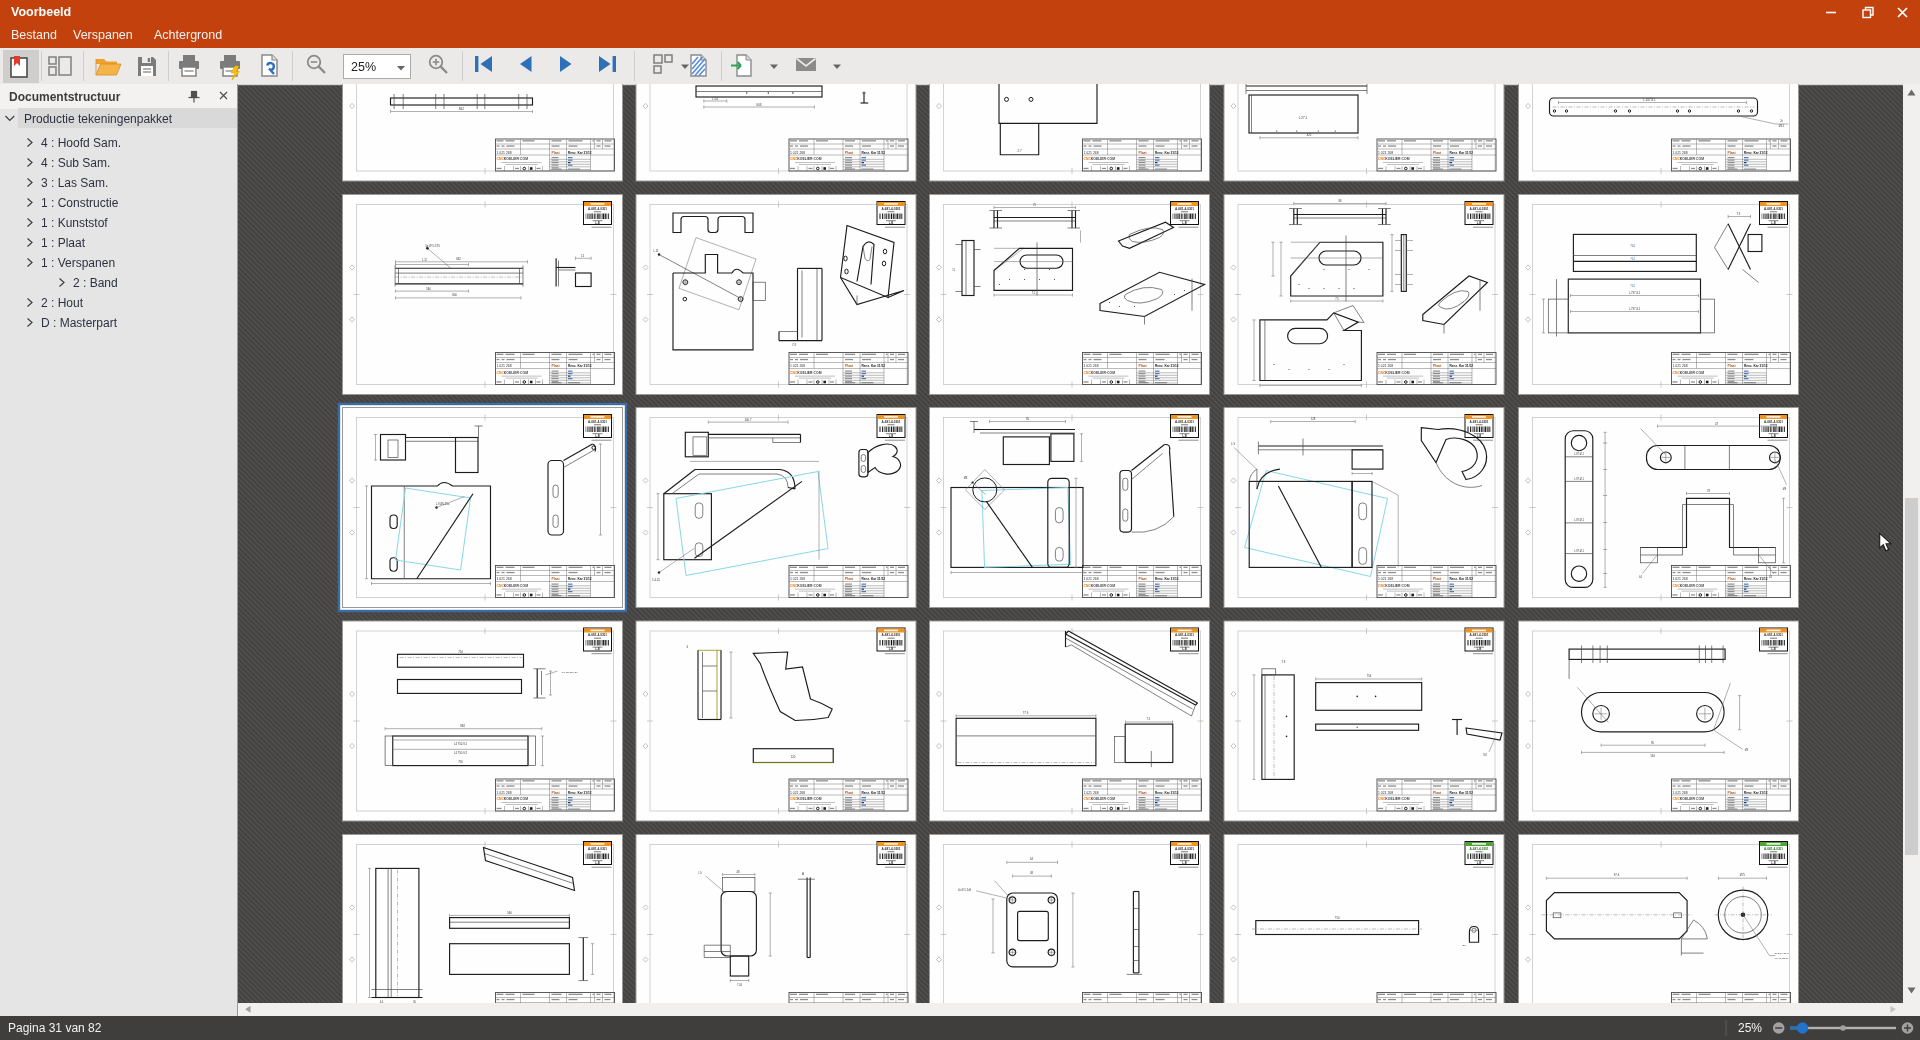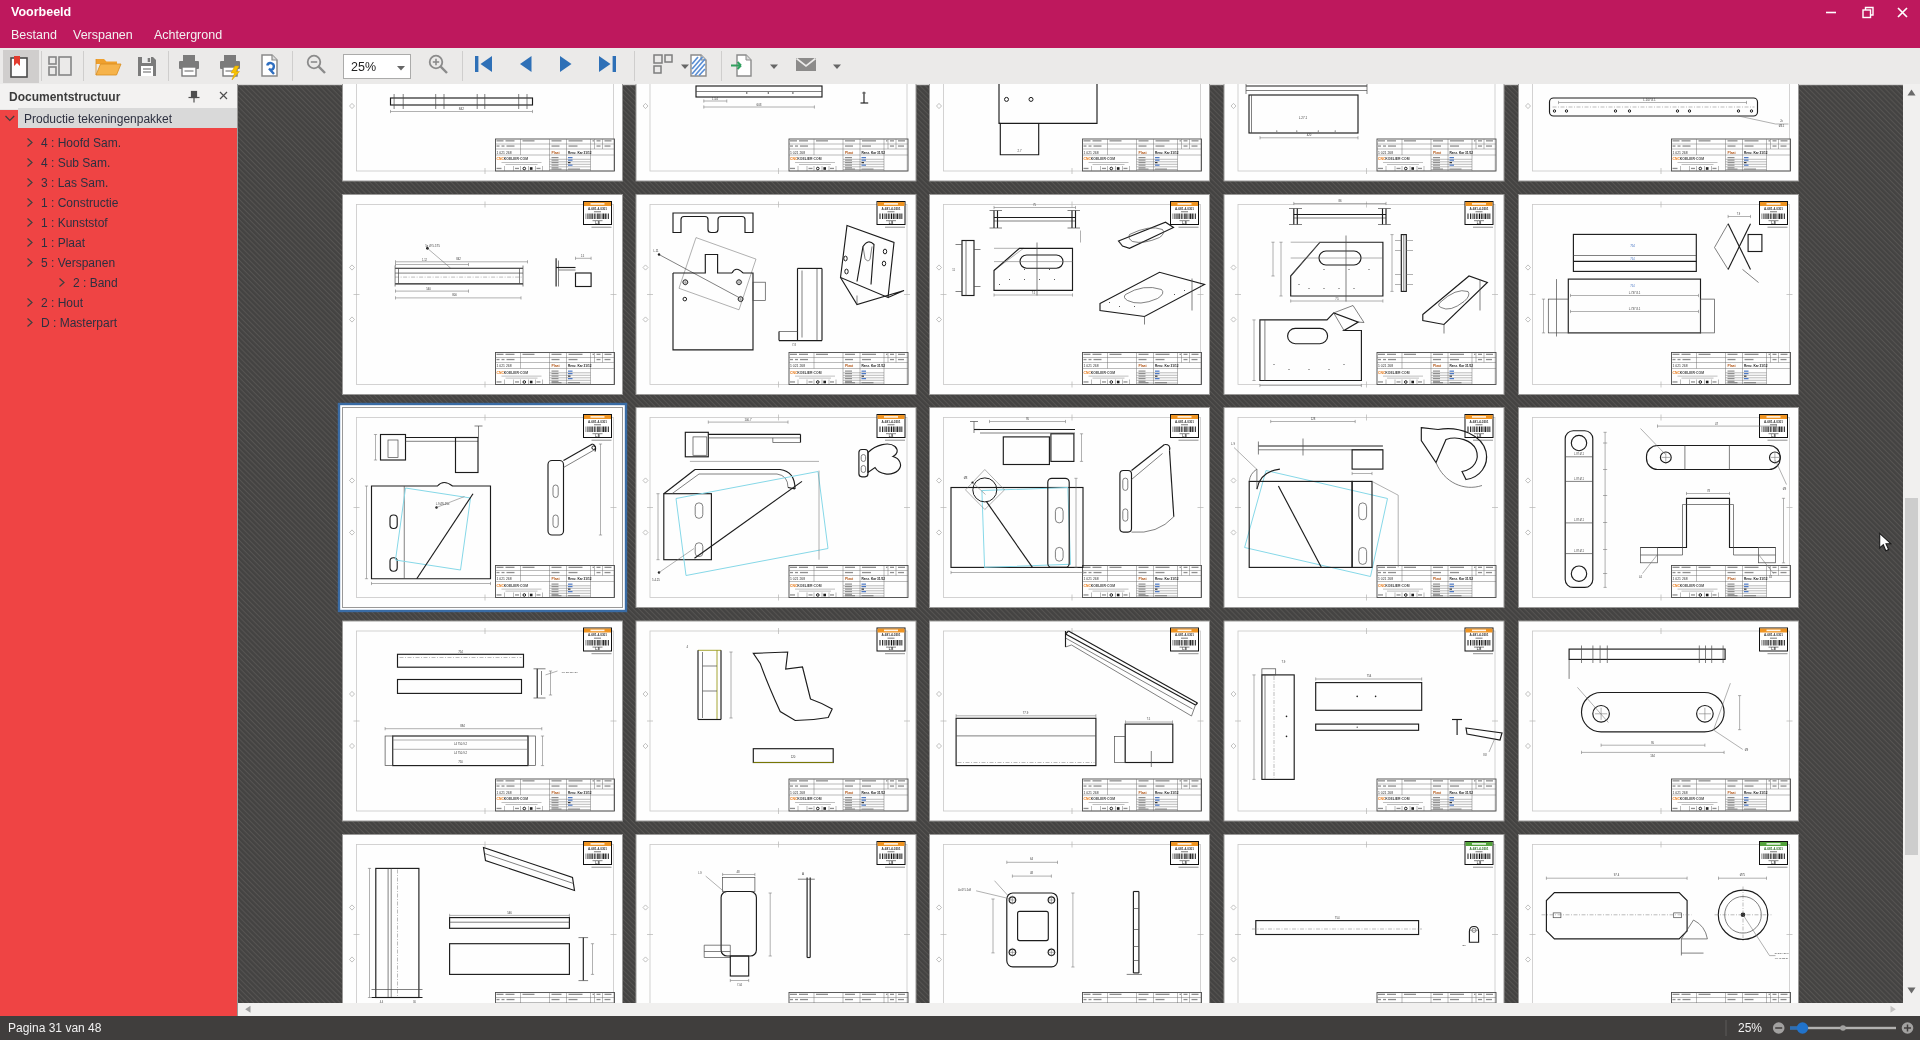"Voorbeeld" #titlebar { background: #be185d -> #c2410c }
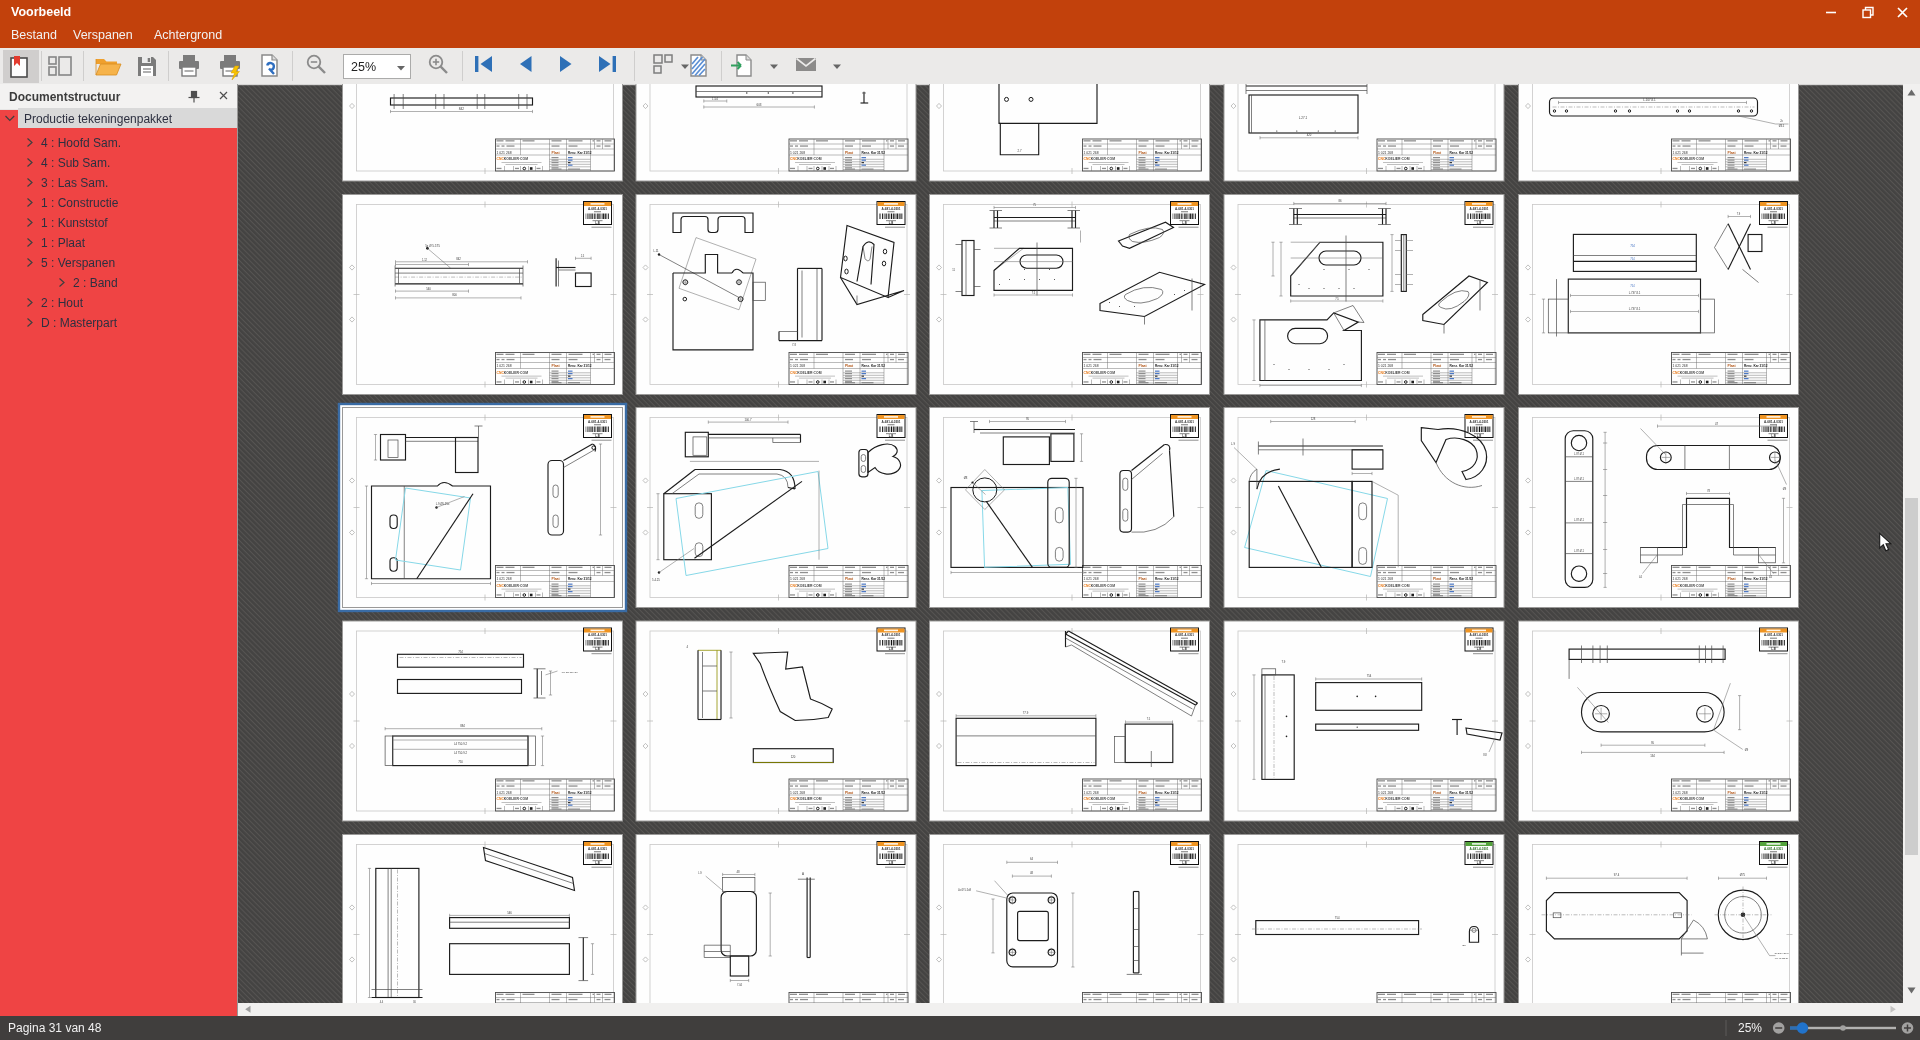"Documentstructuur" #sidebar { background: #ef4444 -> #e5e5e5 }
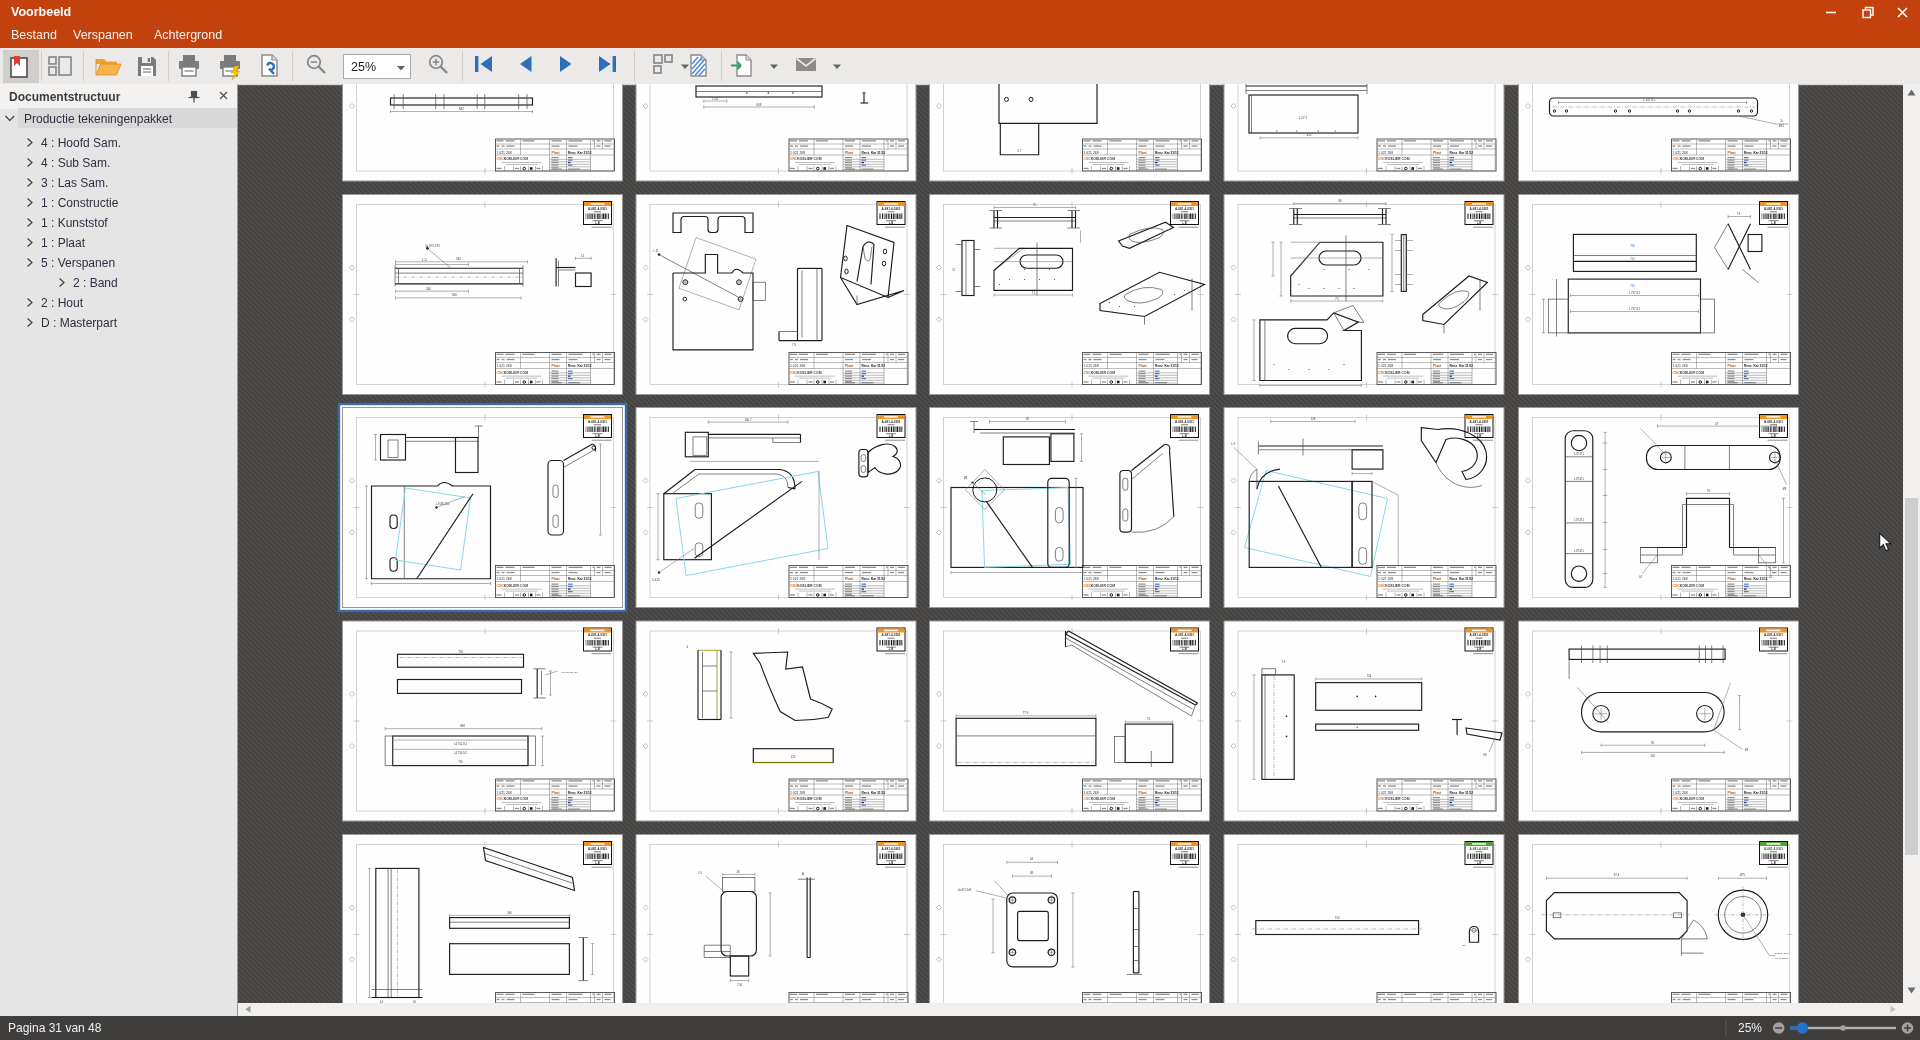"5 : Verspanen" span.abs { text: 5 -> 1 }
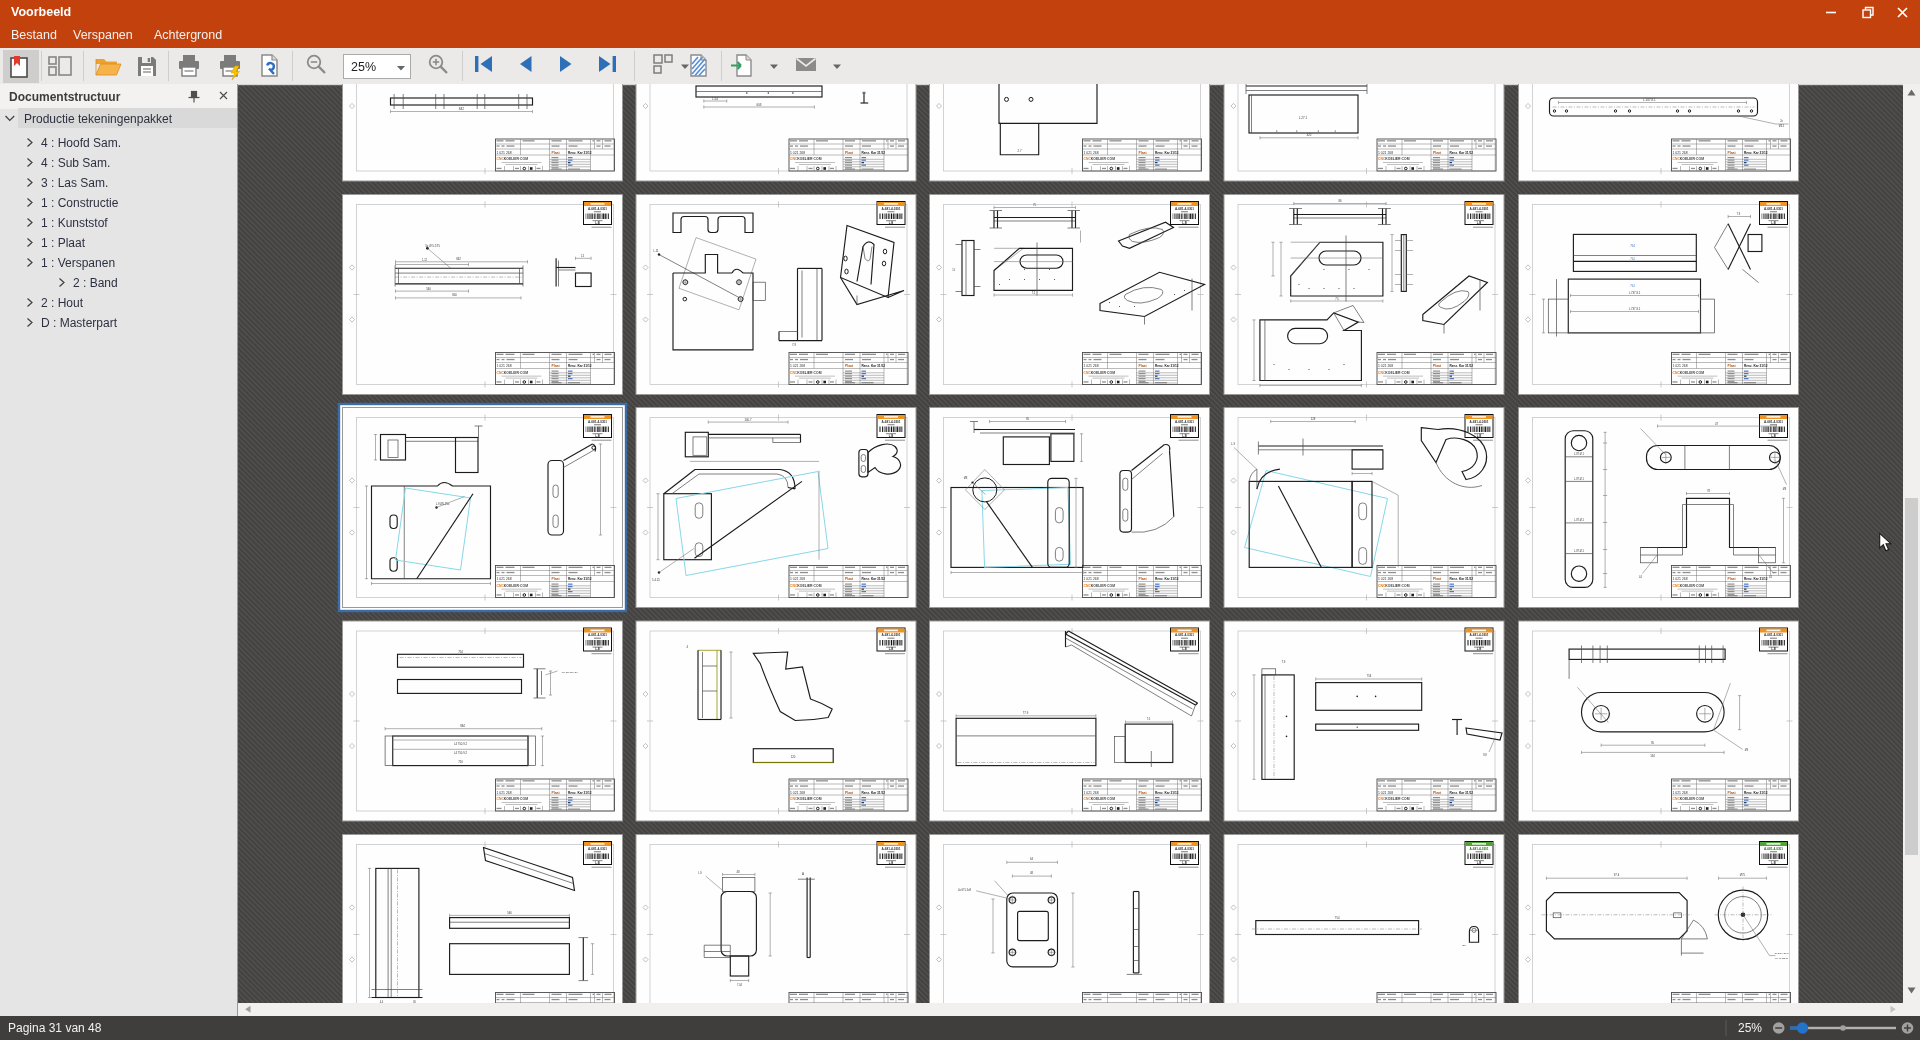"Pagina 31 van 48" span.pg { text: 48 -> 82 }
